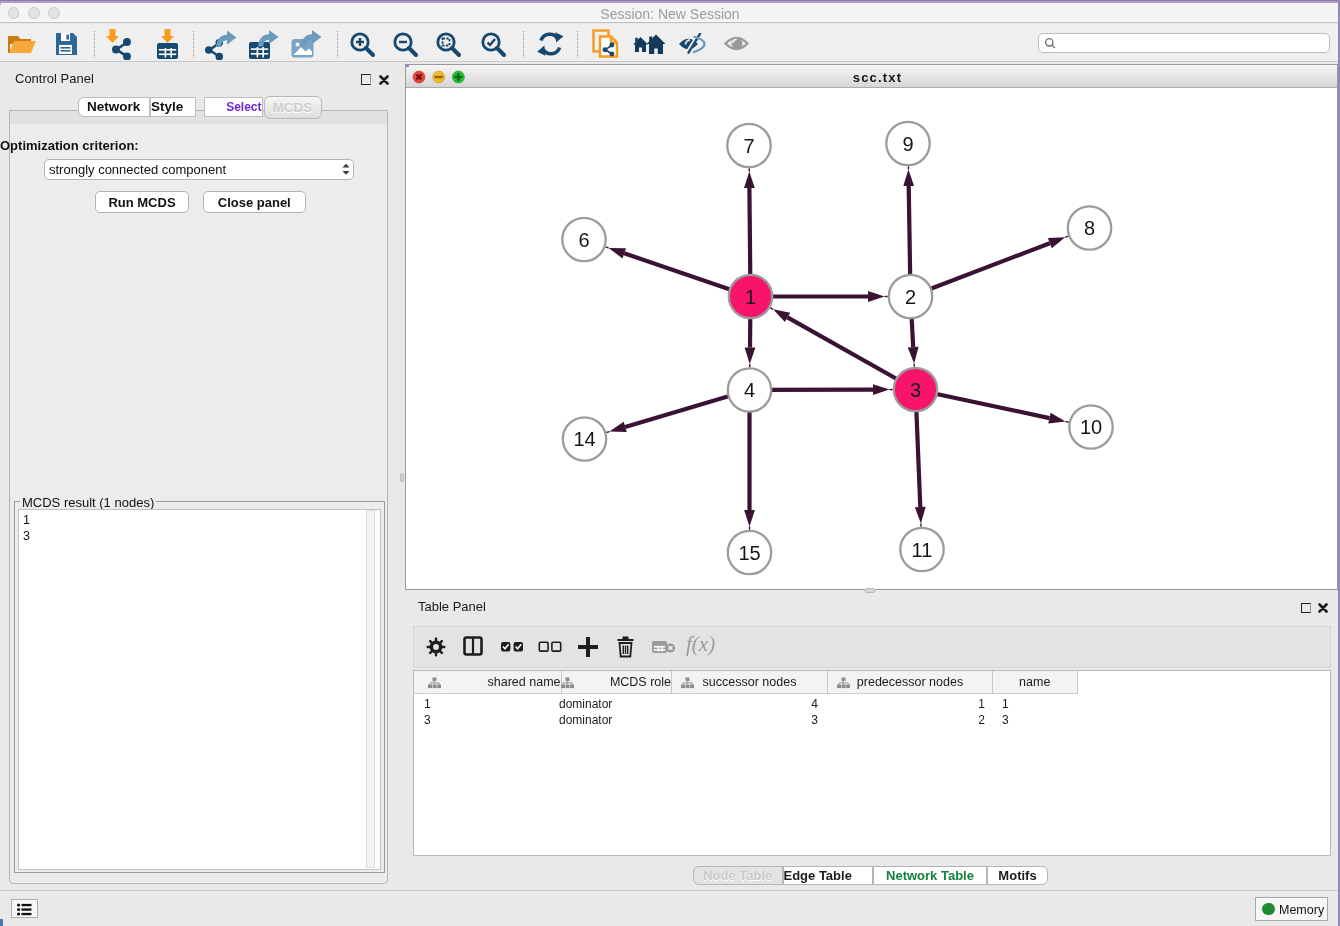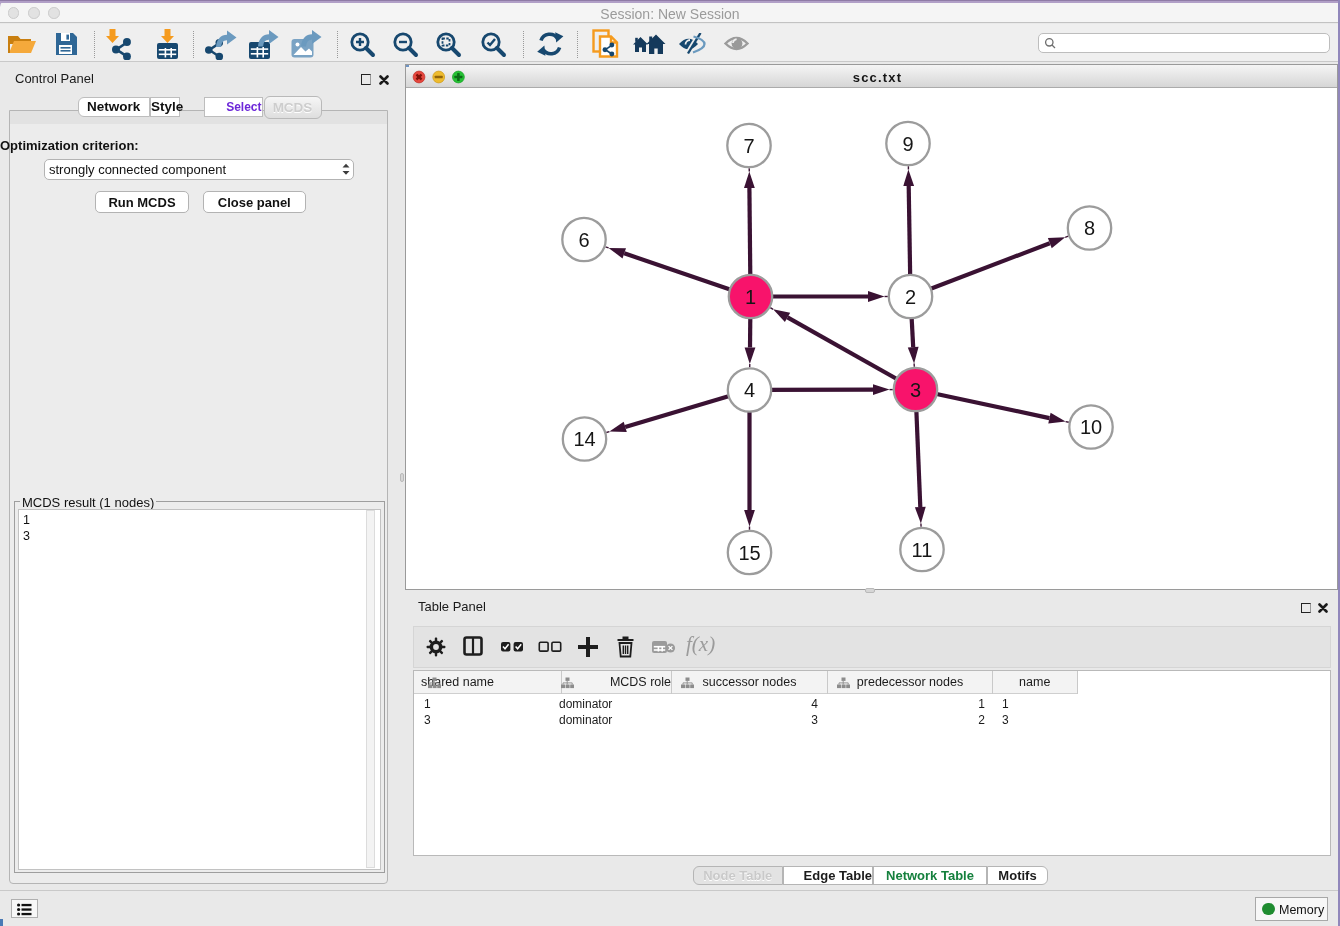"Style" div { text-align: right -> left; width: 30px -> 46px }
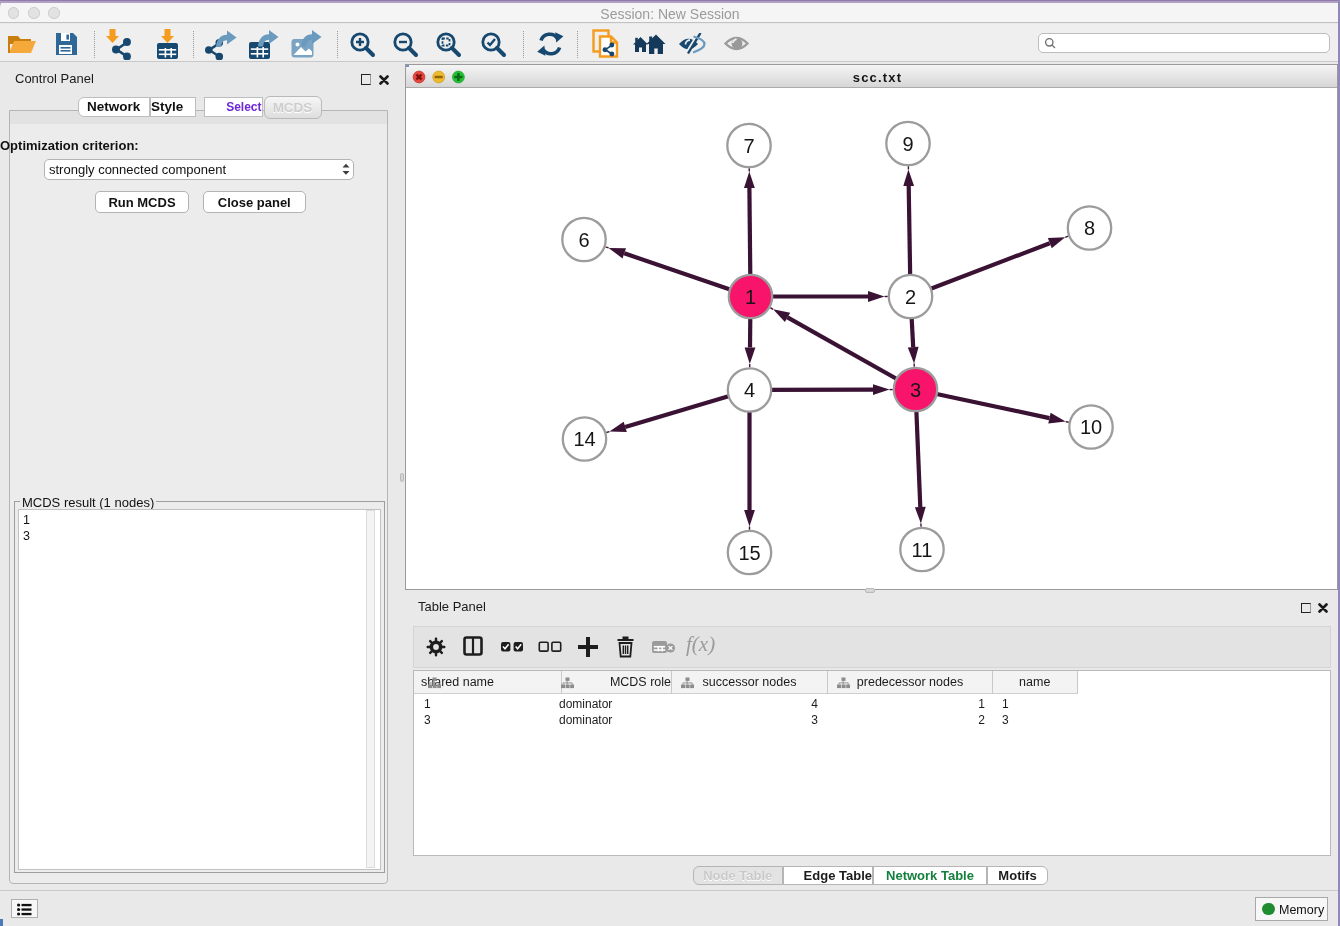"shared name" div { text-align: left -> right }
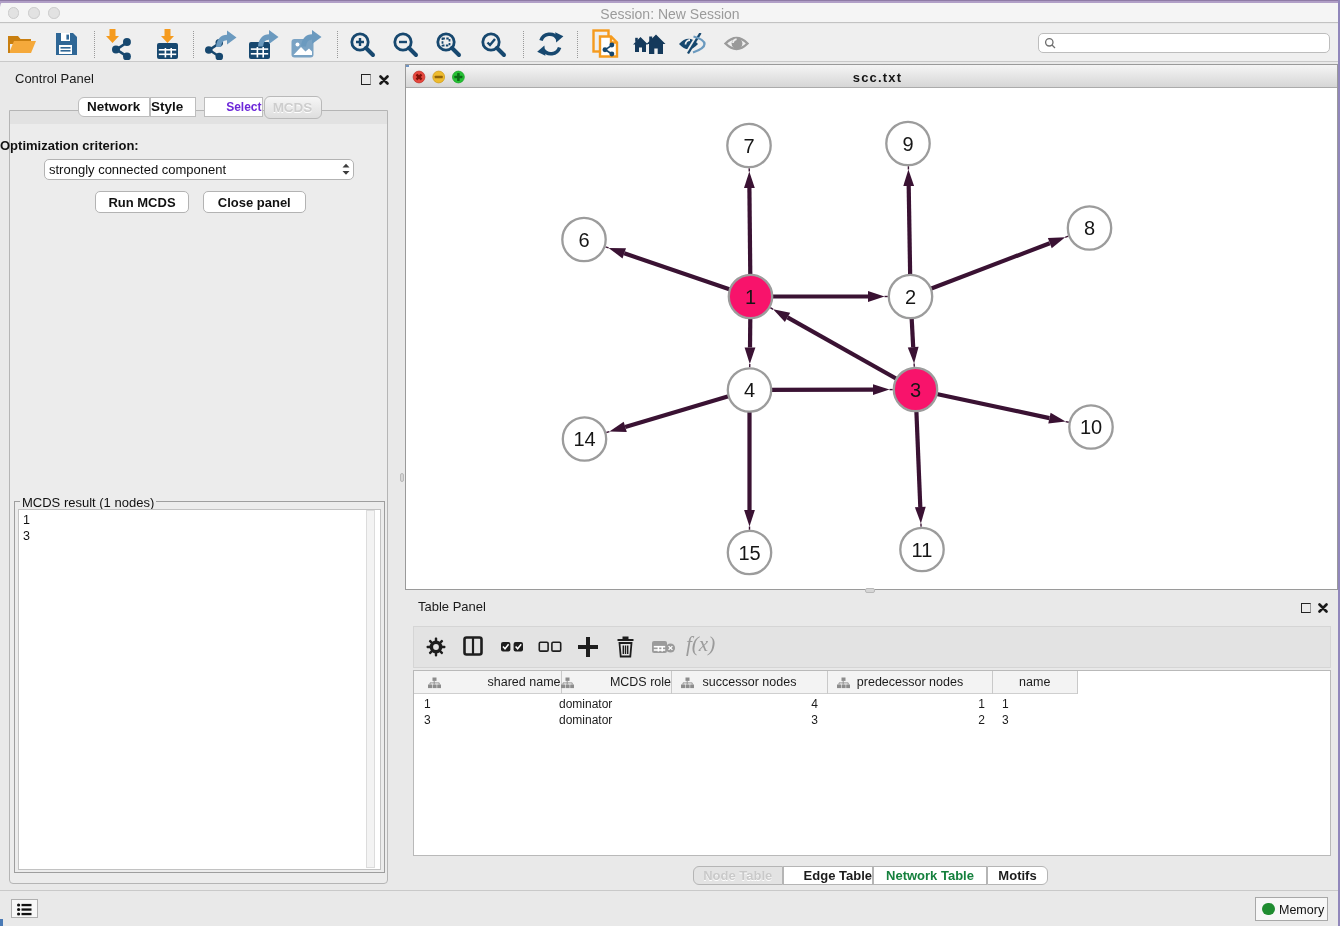"Edge Table" div { text-align: right -> left }
